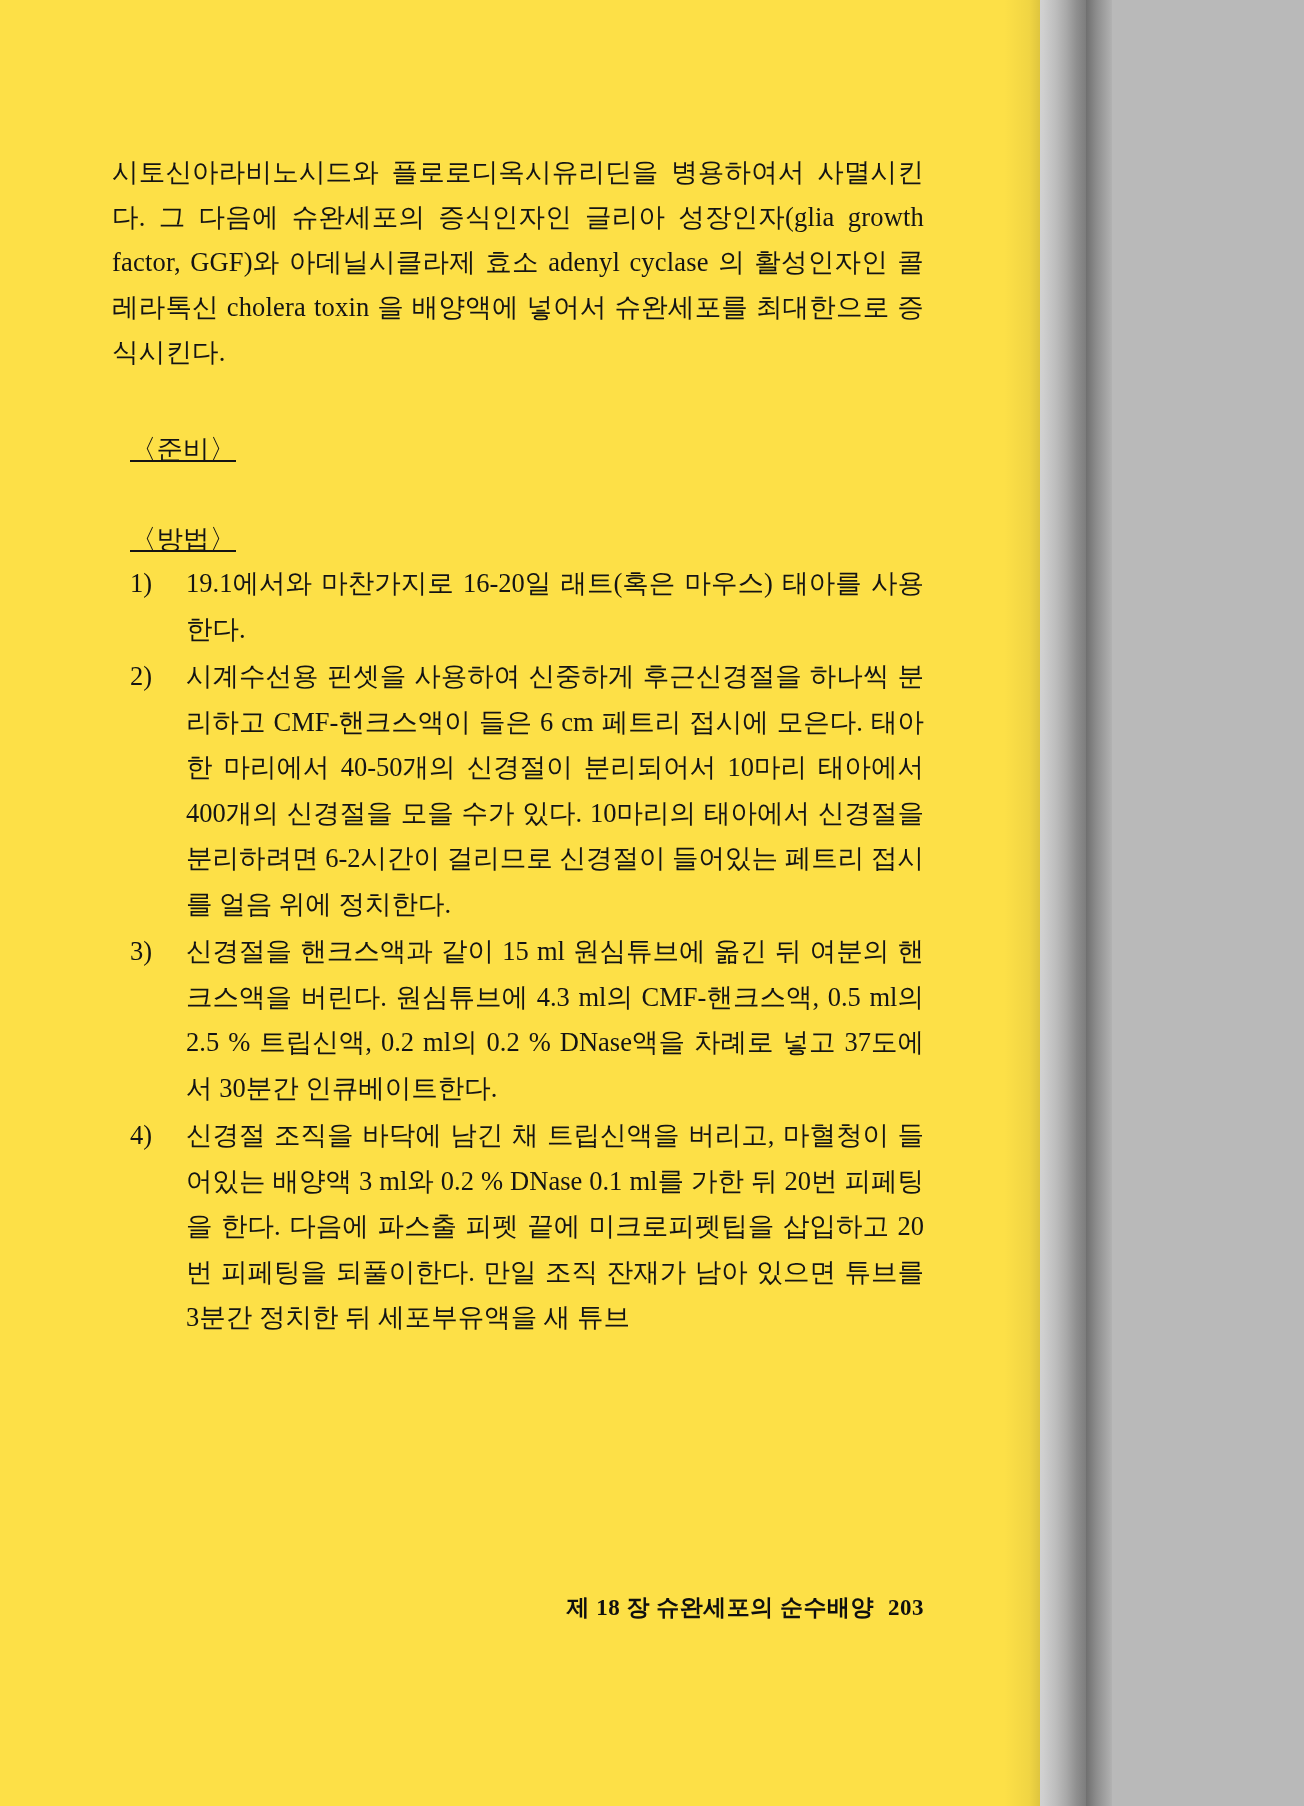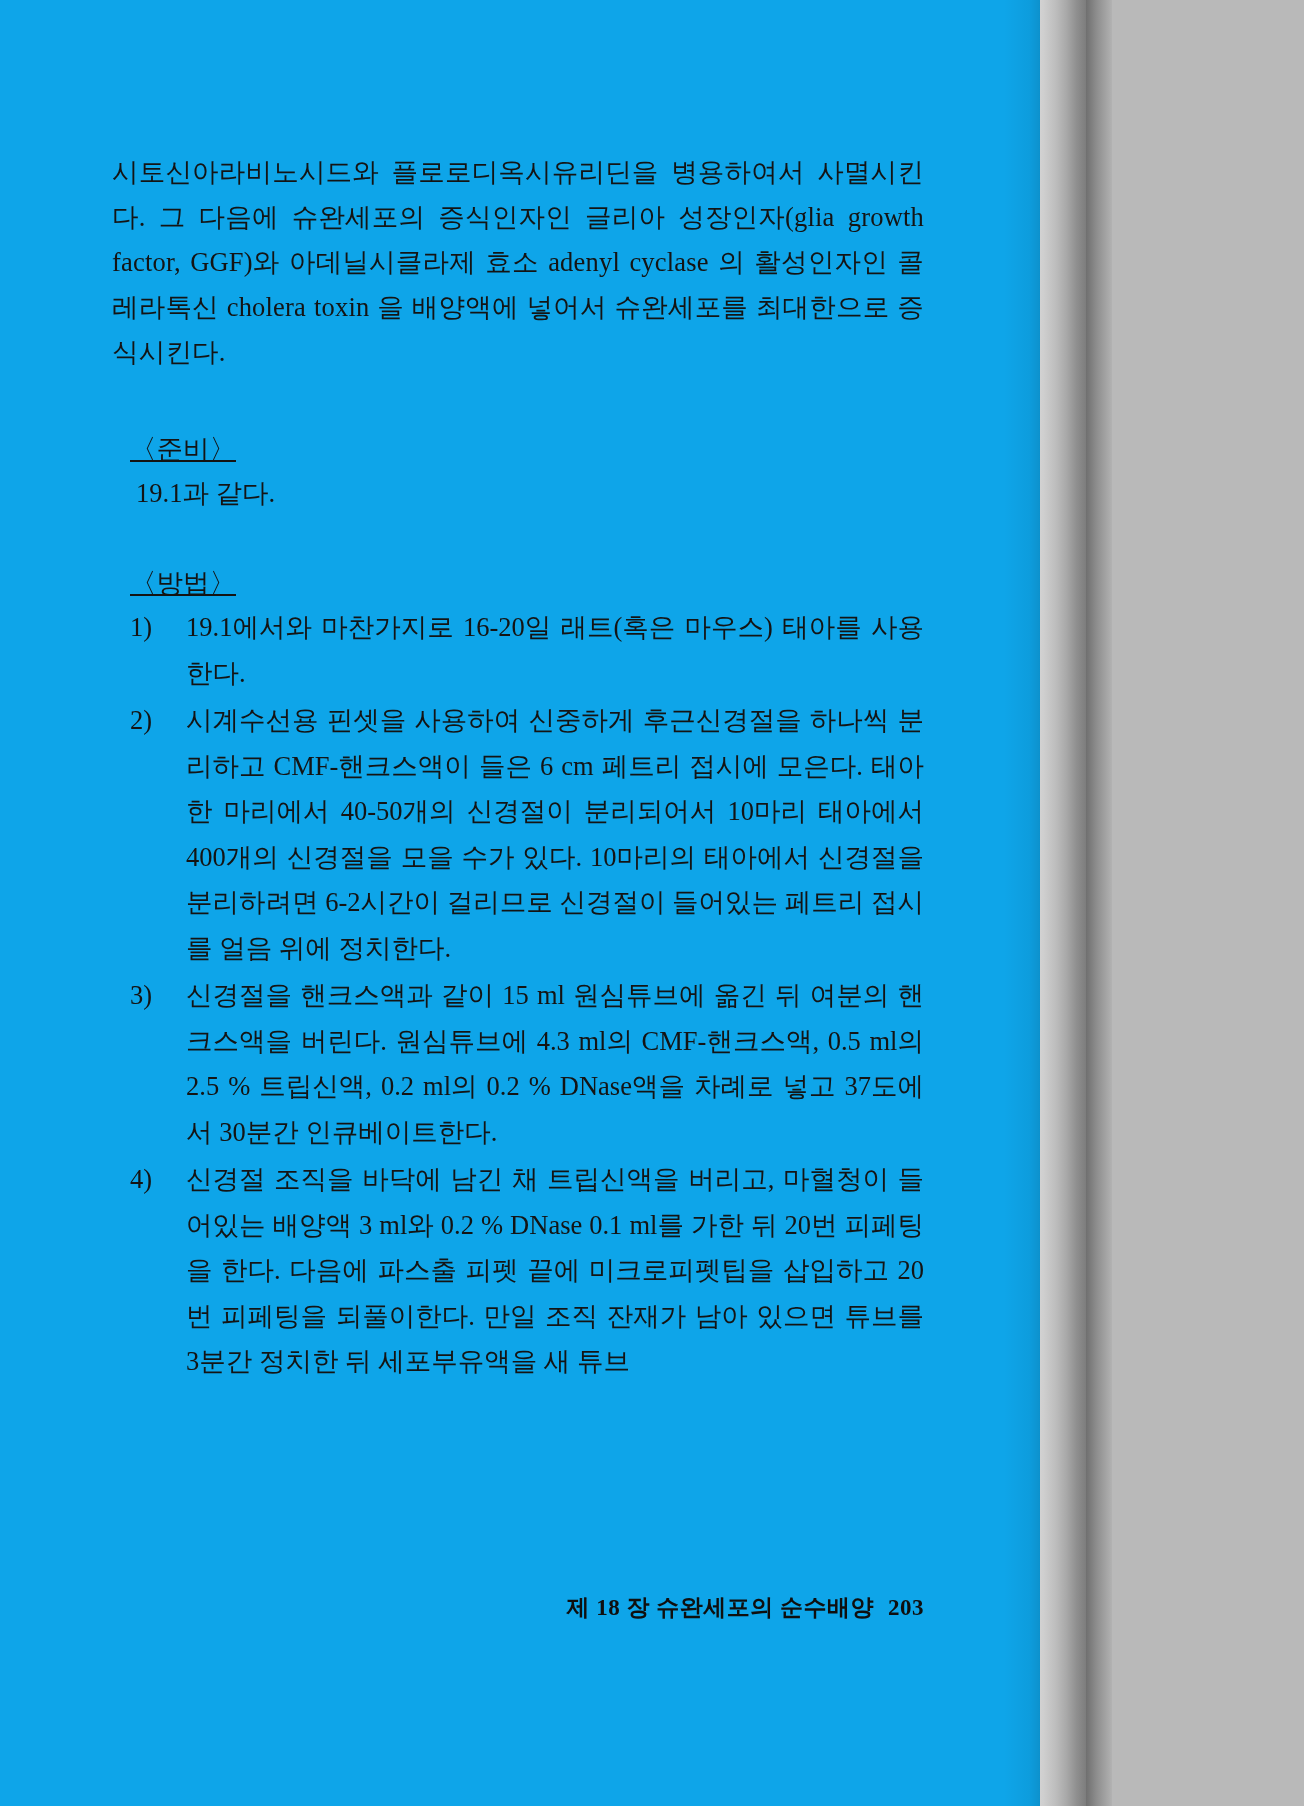"시토신아라비노시드와 플로로디옥시유리딘을 병용하여서 사멸시킨다. 그" #page-sheet { background: #0ea5e9 -> #fde047 }
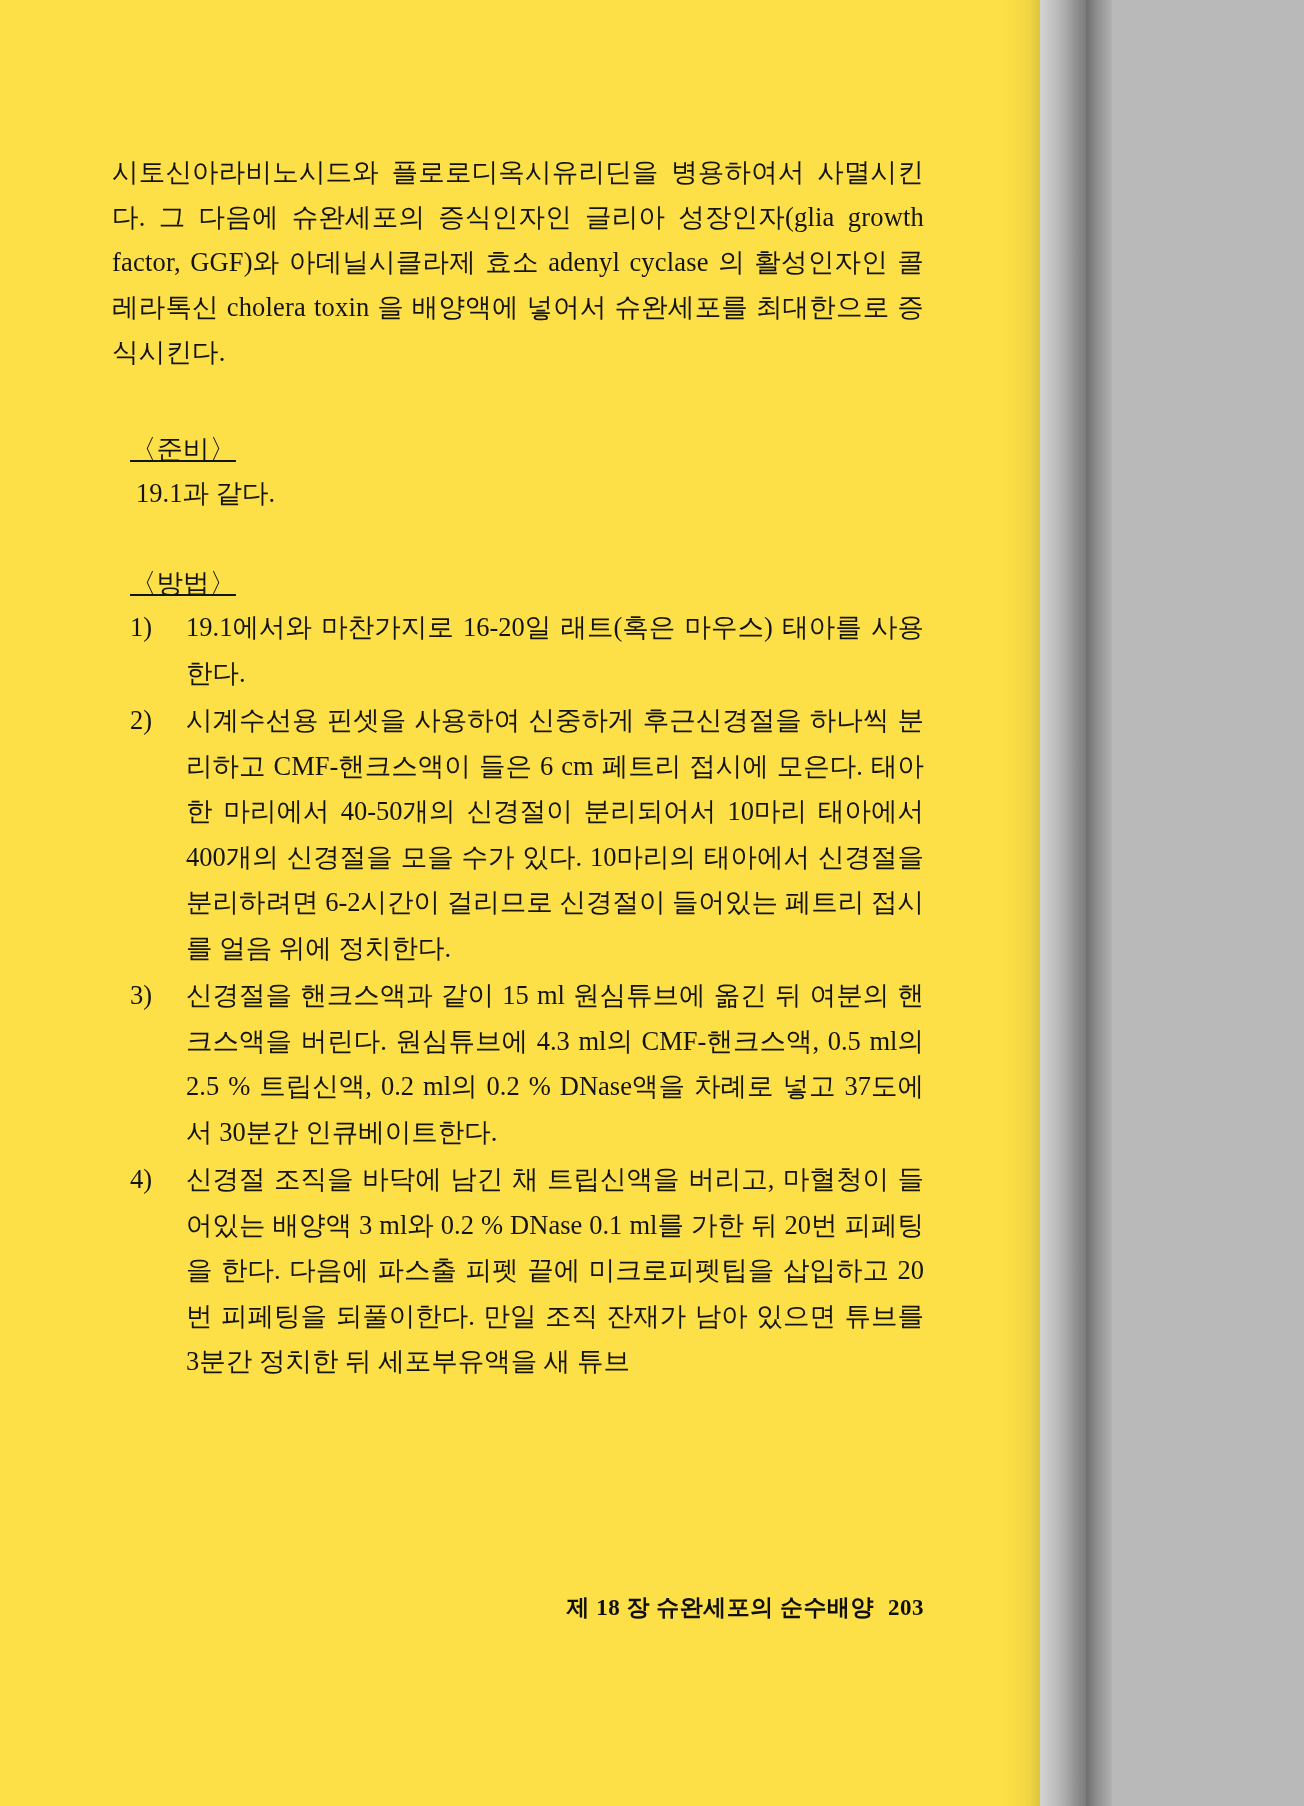"19.1과 같다." div.sub-line { html: <div>19.1과 같다.</div> -> none }
